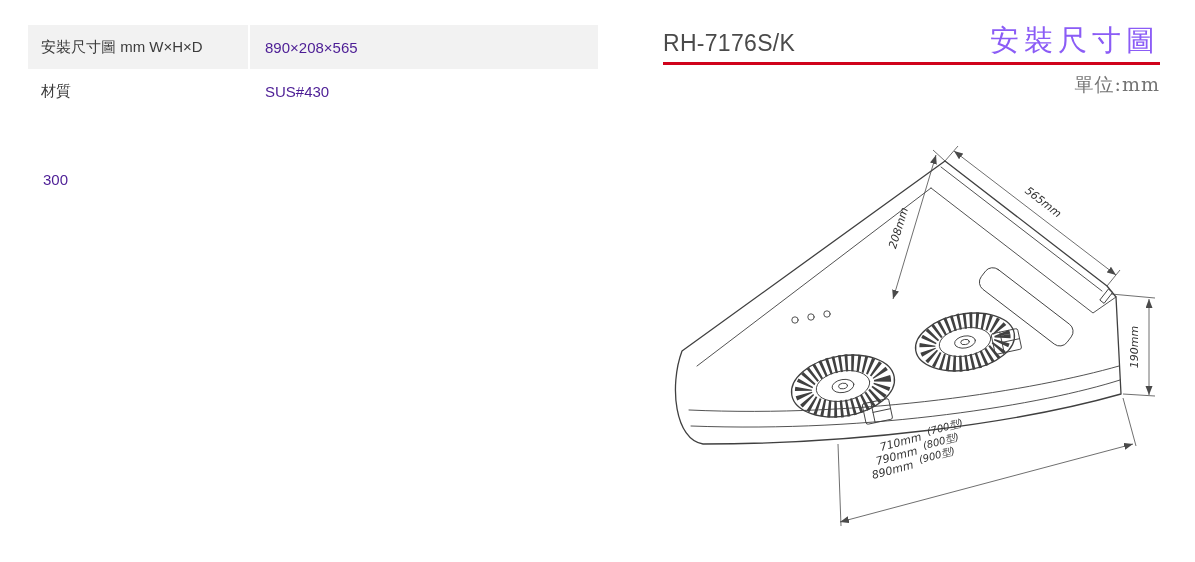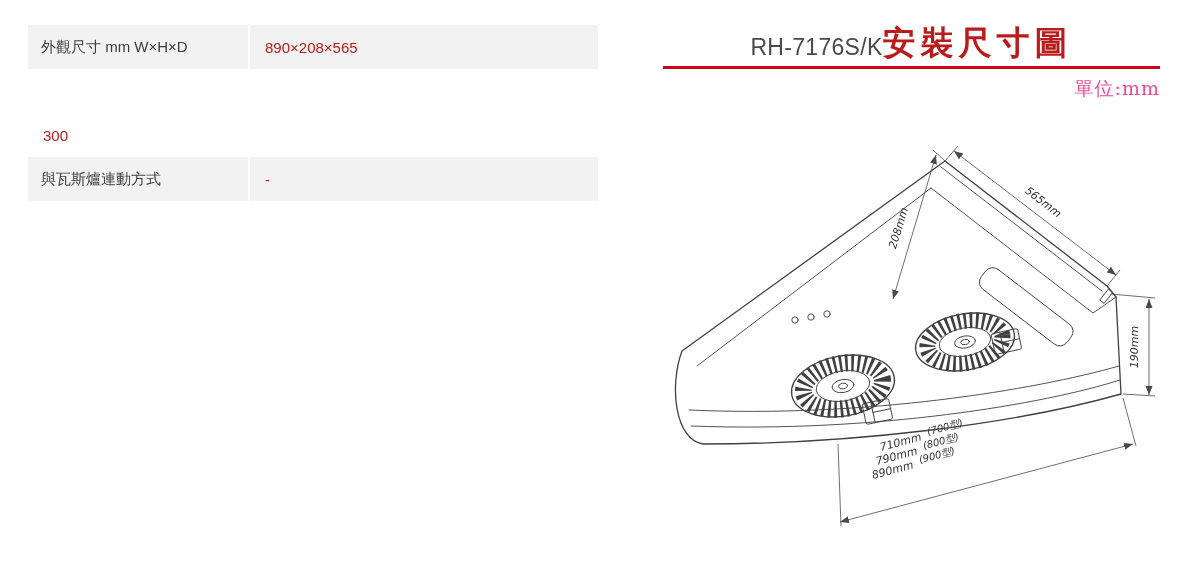"外觀尺寸 mm W×H×D" div.cell { text: 外觀尺寸 -> 安裝尺寸圖 }
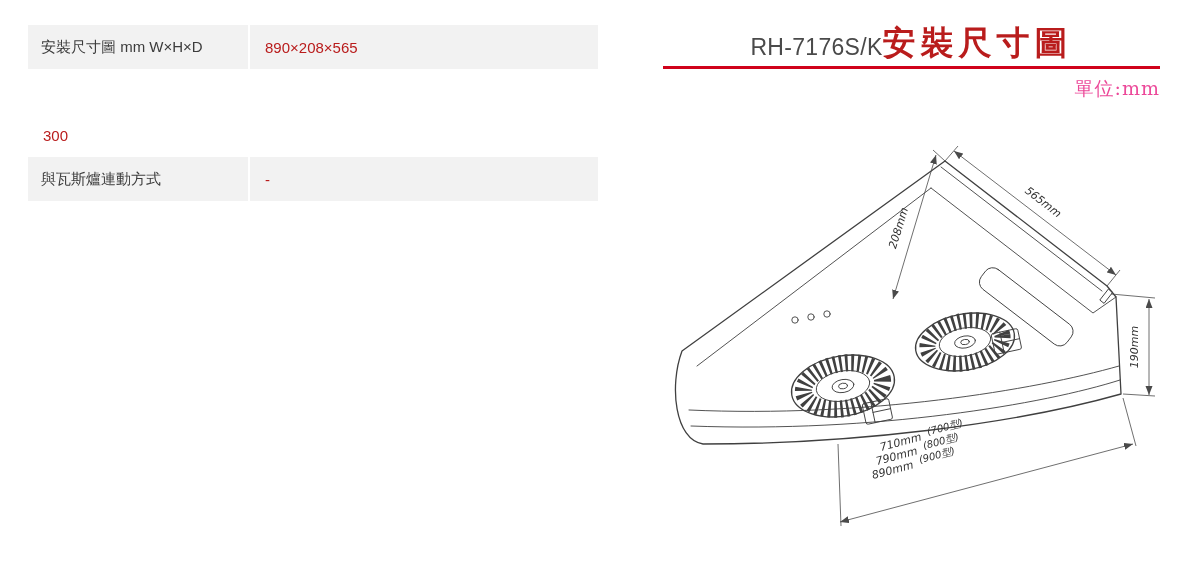"890×208×565" .spec-value { color: #b91c1c -> #4c1d95 }
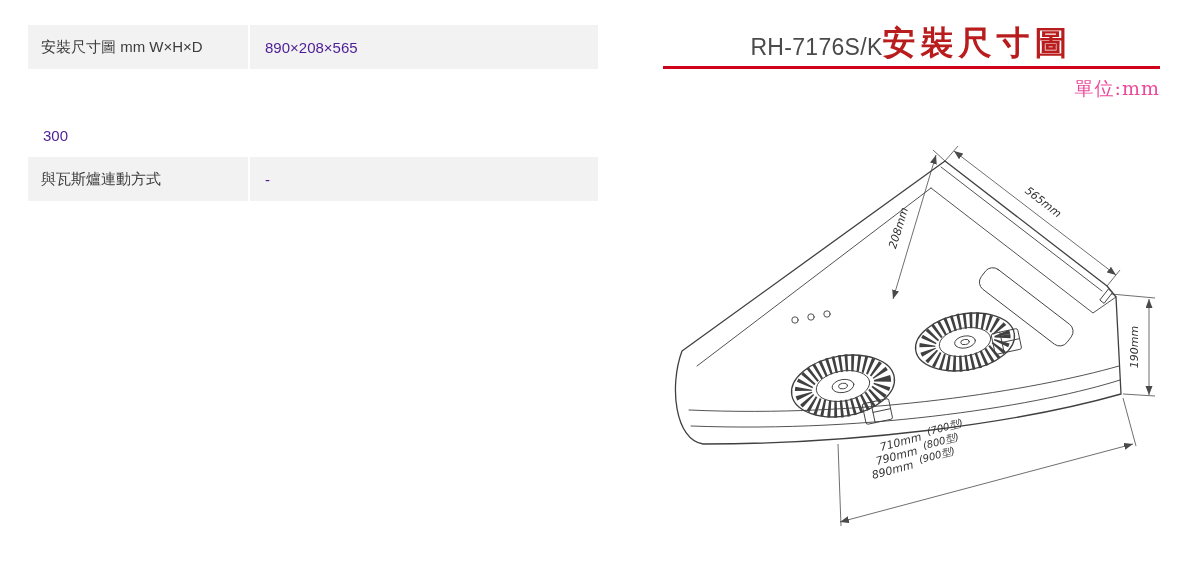"RH-7176S/K" .header-row { justify-content: center -> space-between }
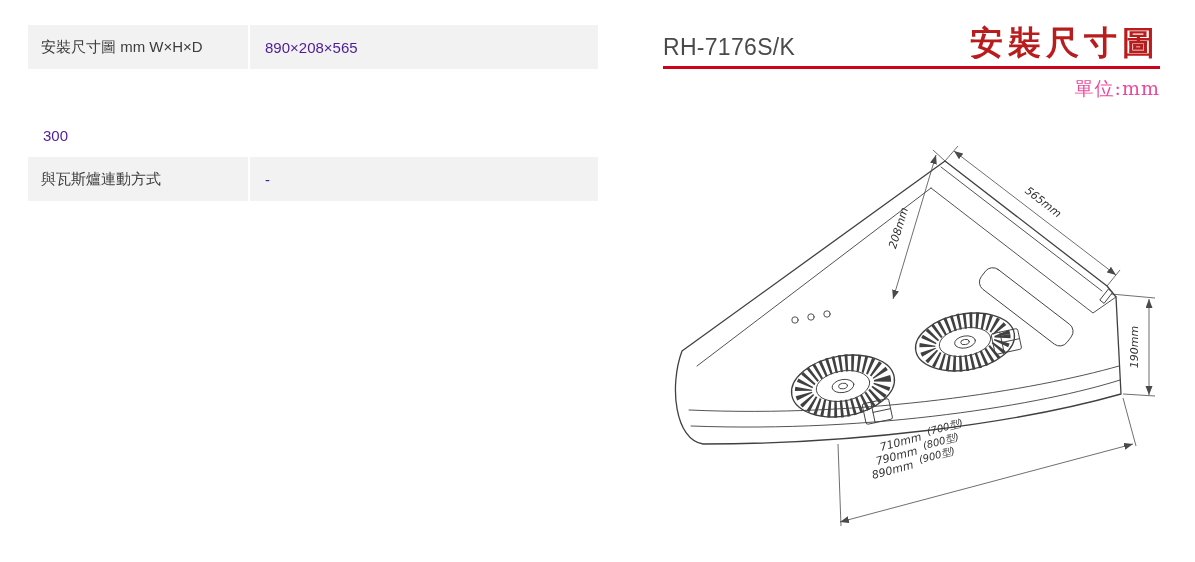"安裝尺寸圖" .install-title { color: #b91c1c -> #8b5cf6; font-size: 33px -> 29px; font-weight: 700 -> 400 }
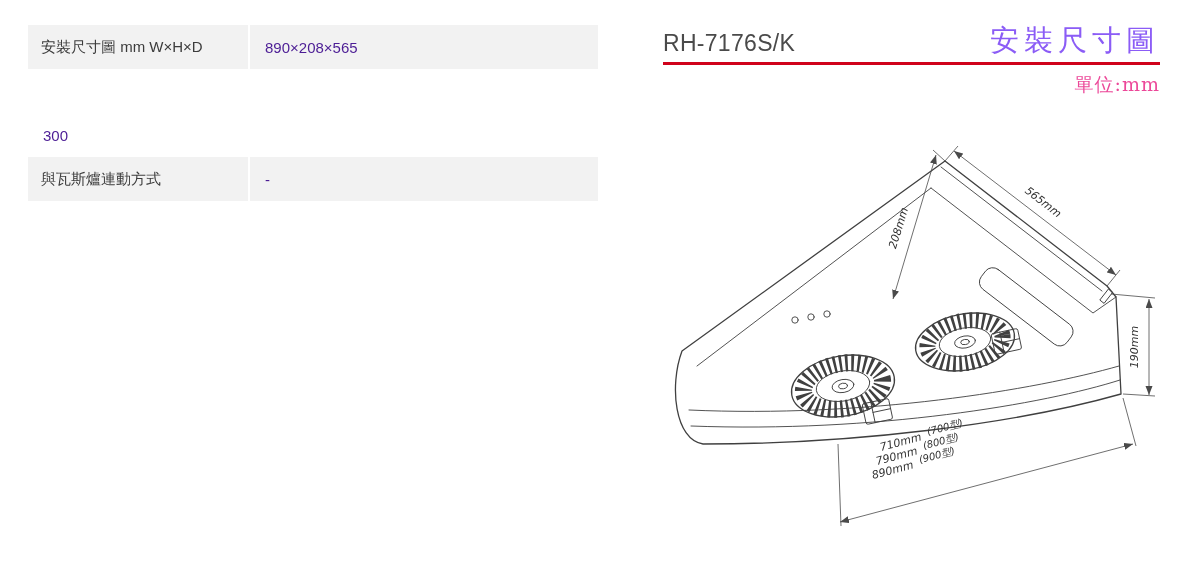"材質" div.spec-row { html: none -> <div> <div>材質</div> <div>SUS#430</div> </div> }
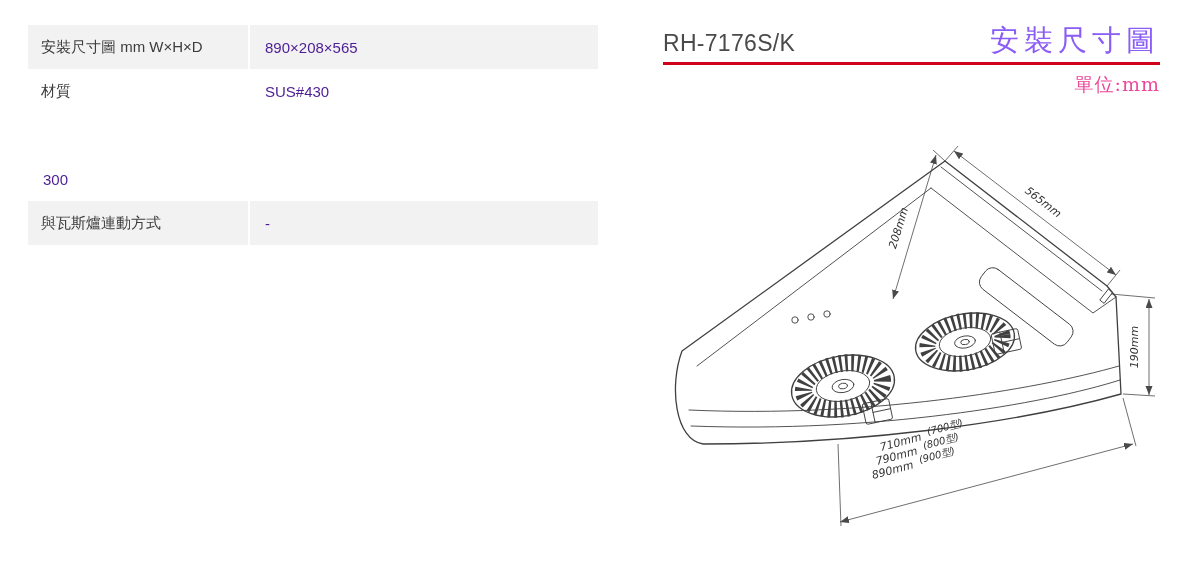"單位:mm" .unit { color: #ec4899 -> #737373 }
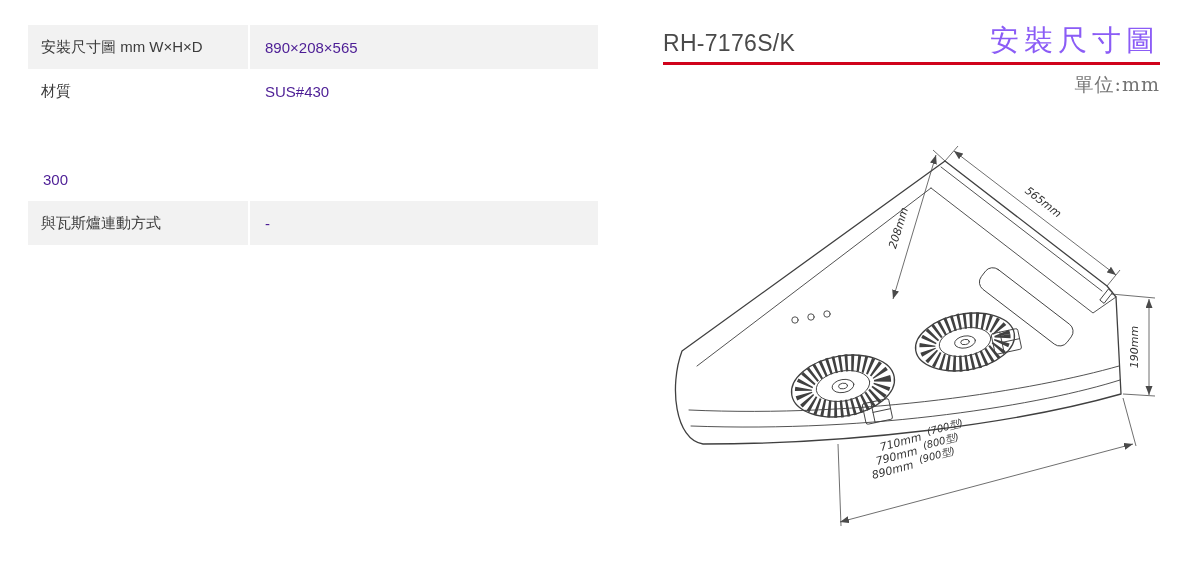"與瓦斯爐連動方式" div.spec-row { html: <div> <div>與瓦斯爐連動方式</div> <div>-</div> </div> -> none }
